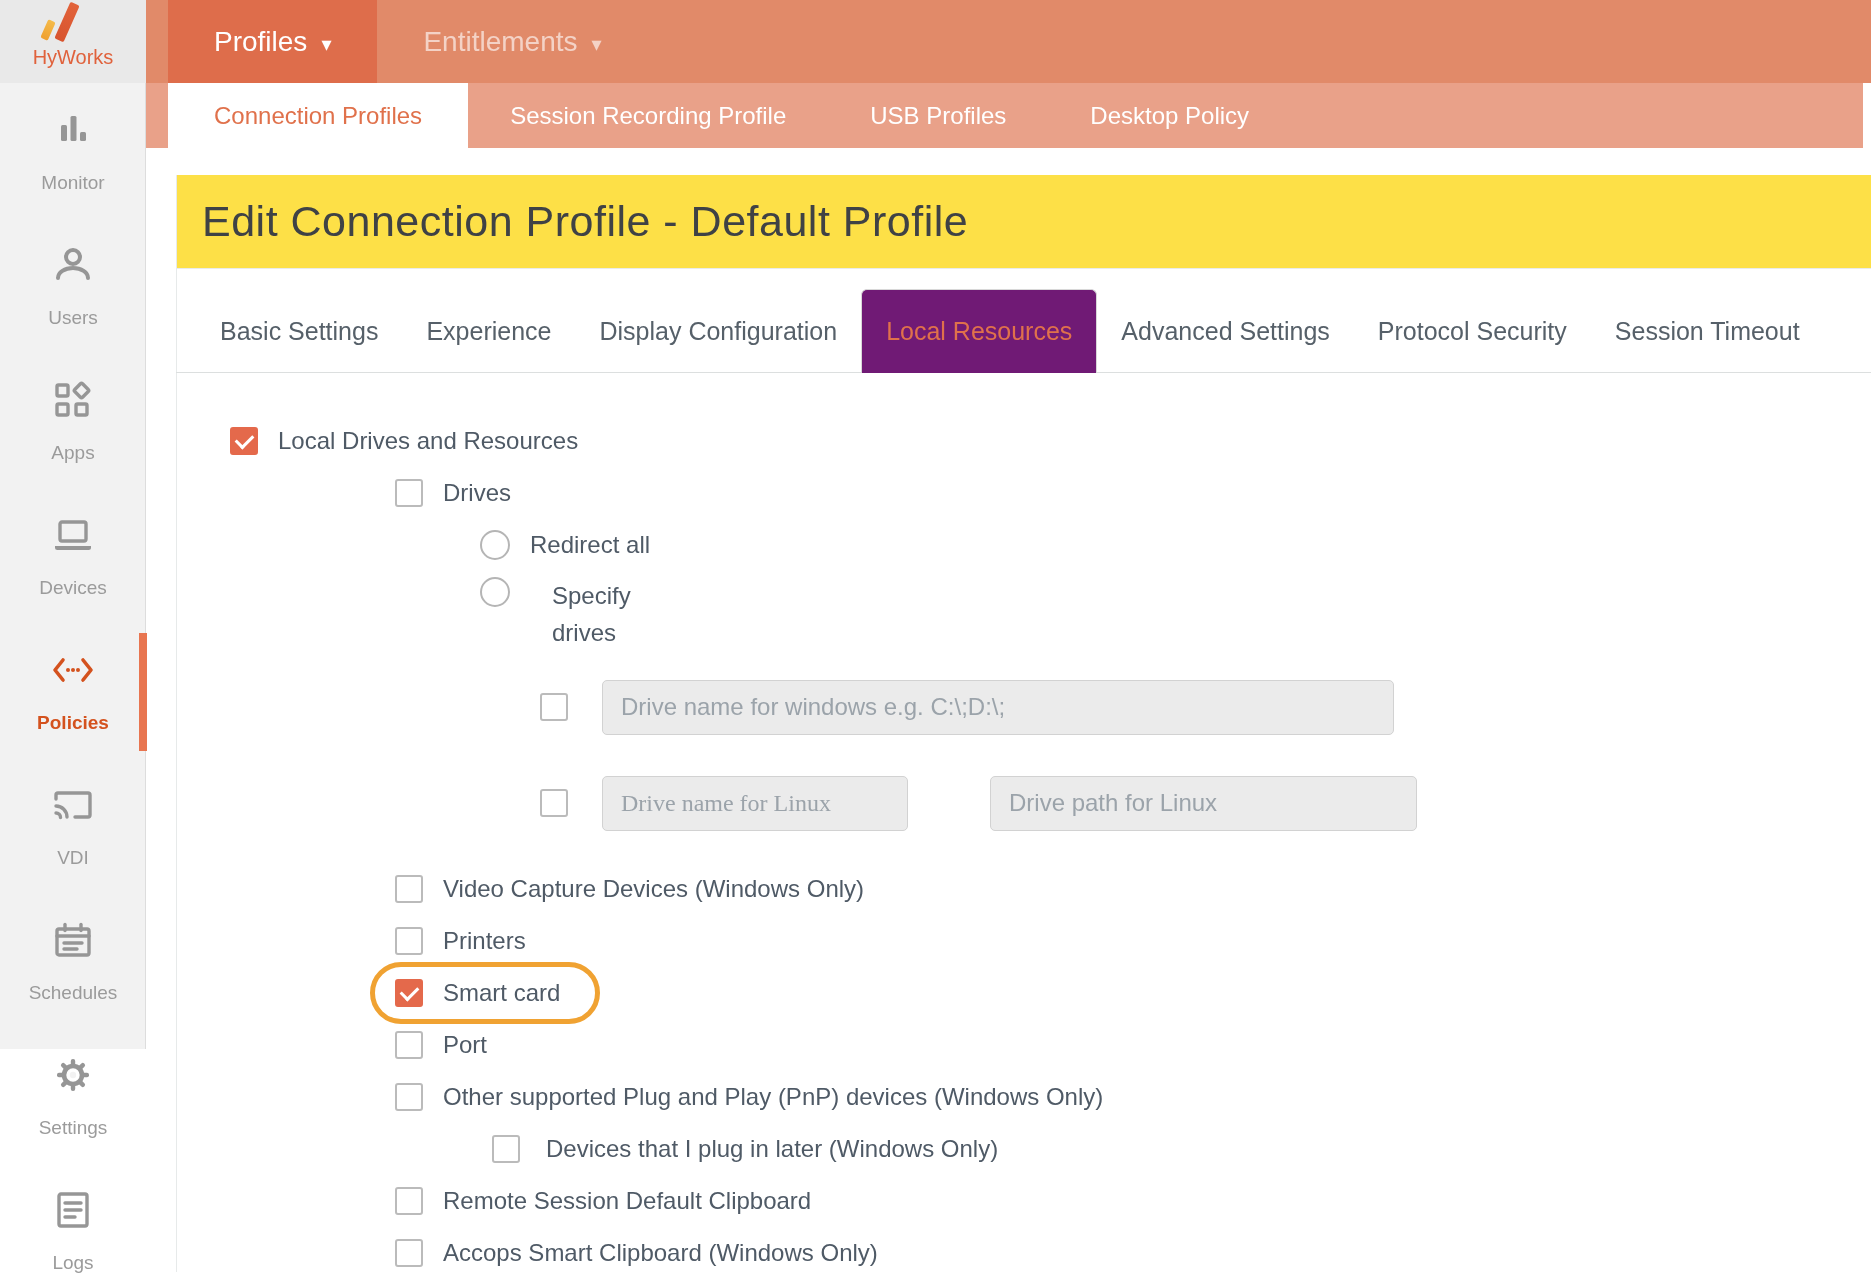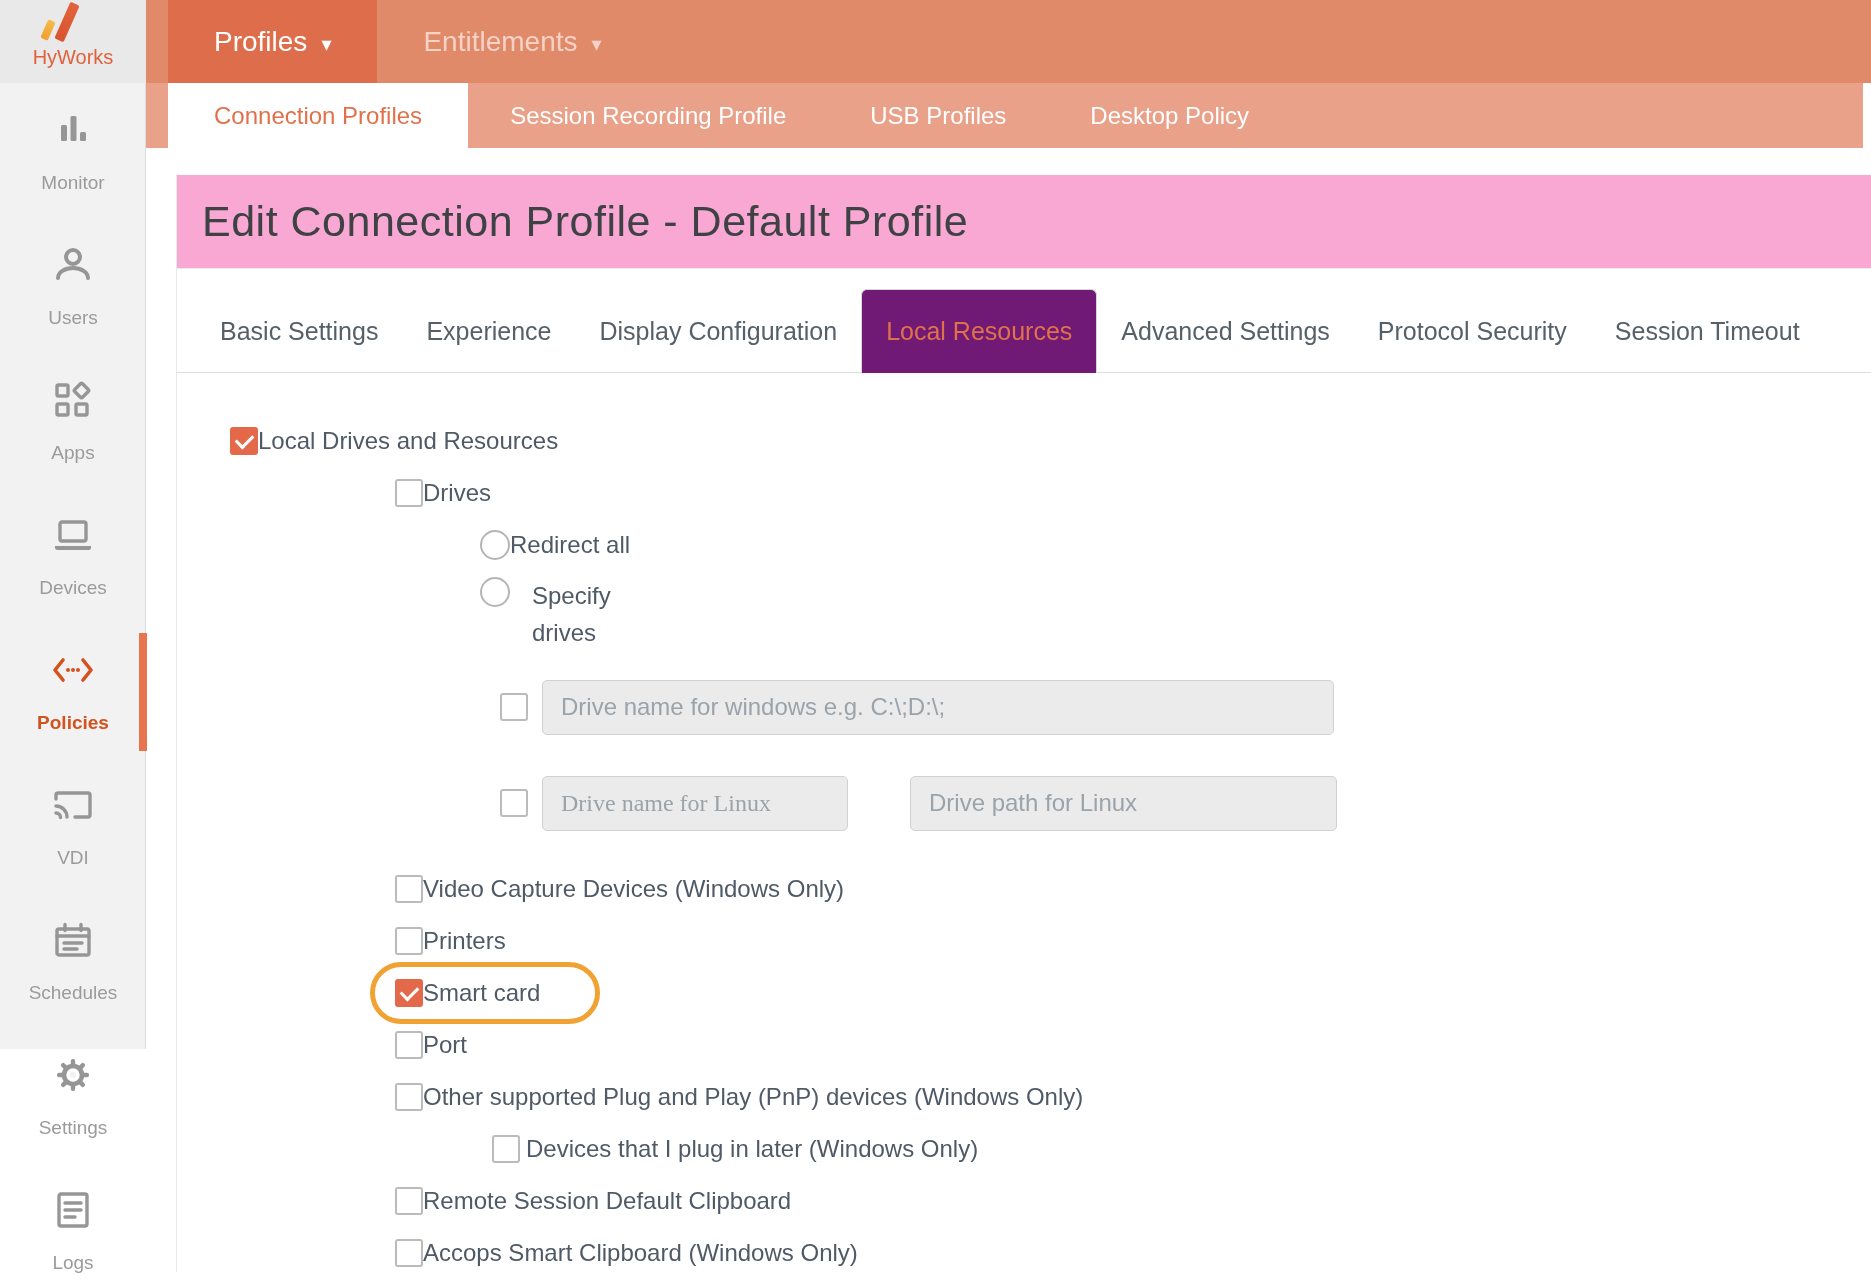"Edit Connection Profile - Default" .band { background: #f9a8d4 -> #fde047 }
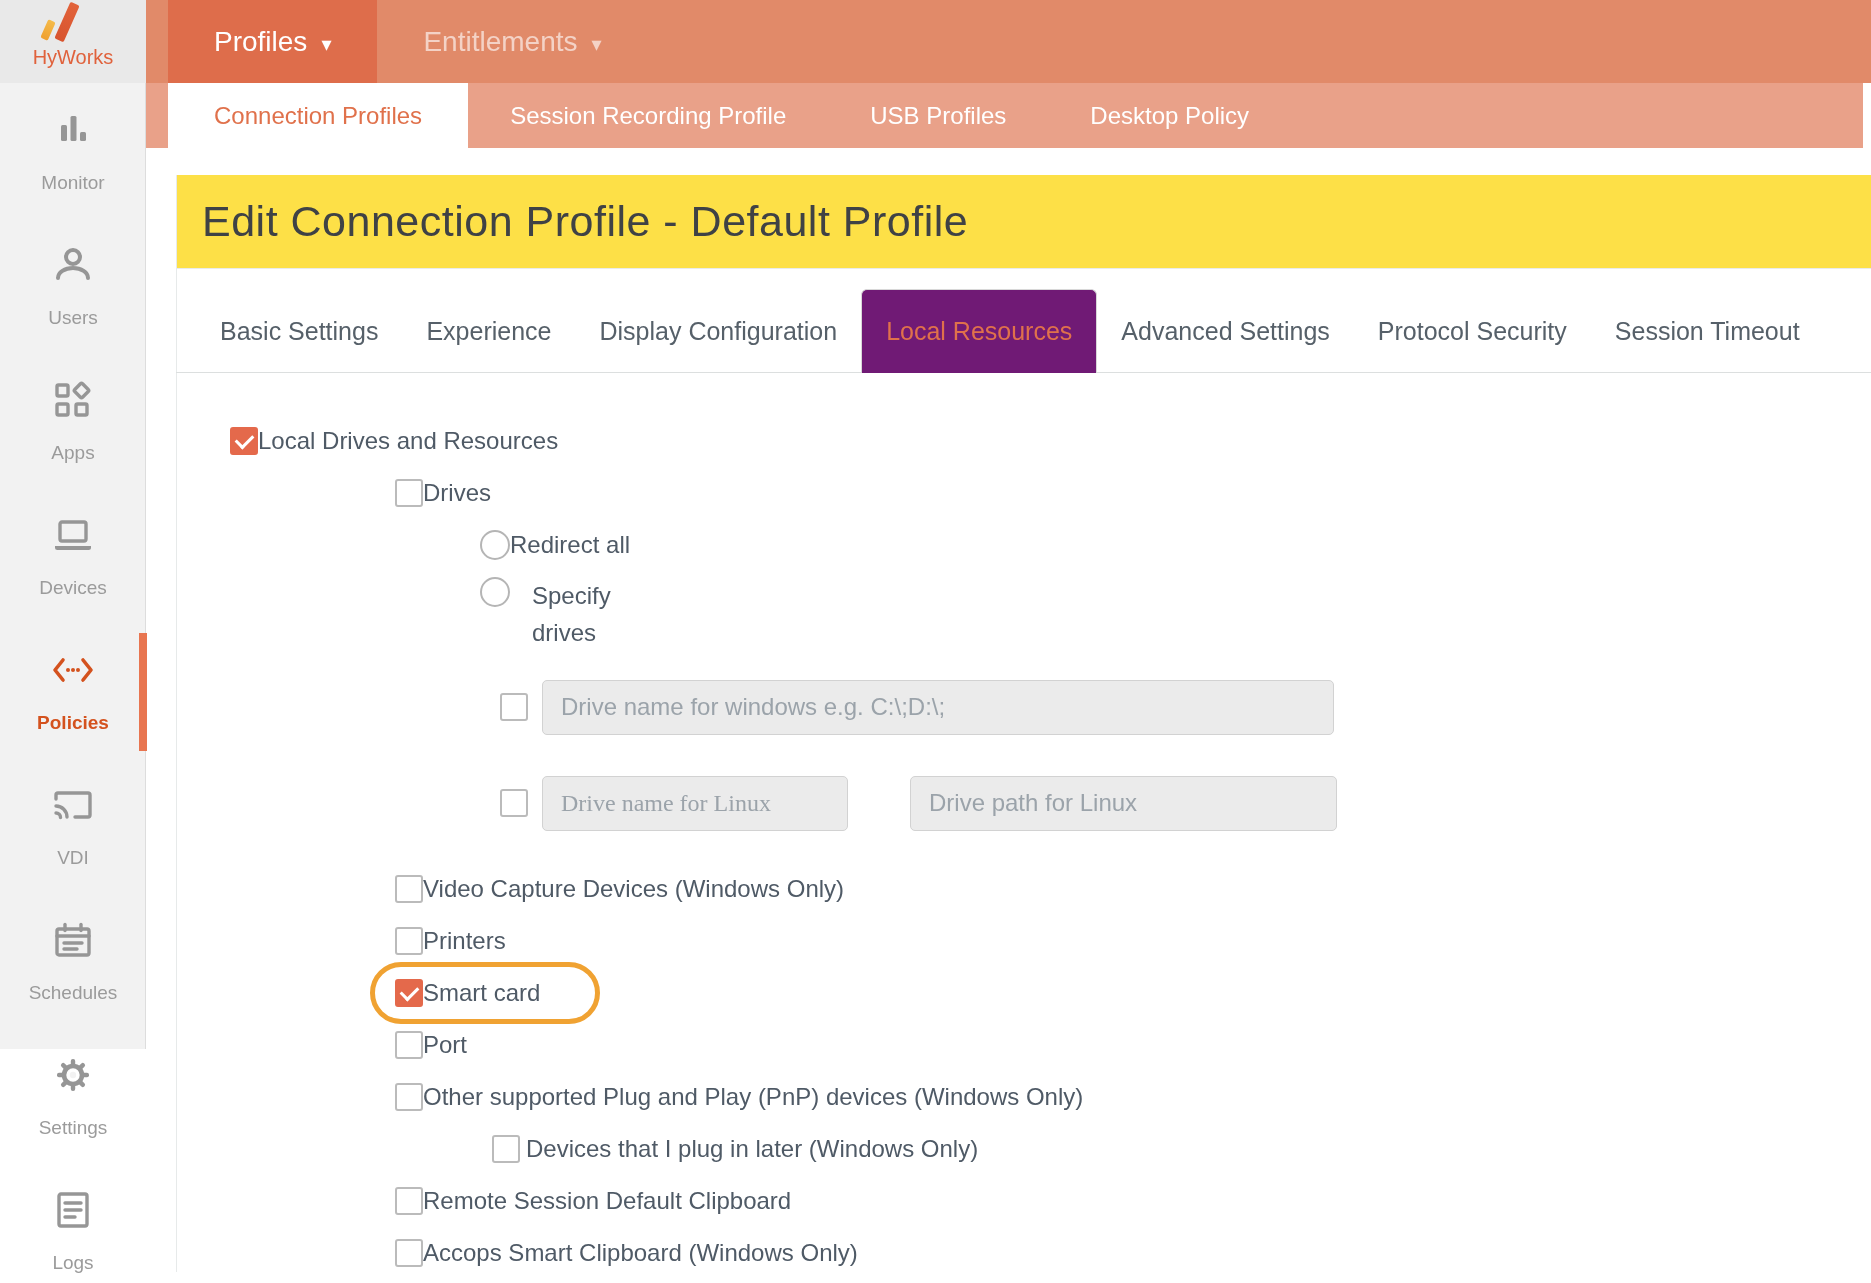"Local Drives and Resources" .frow { gap: none -> 20px }
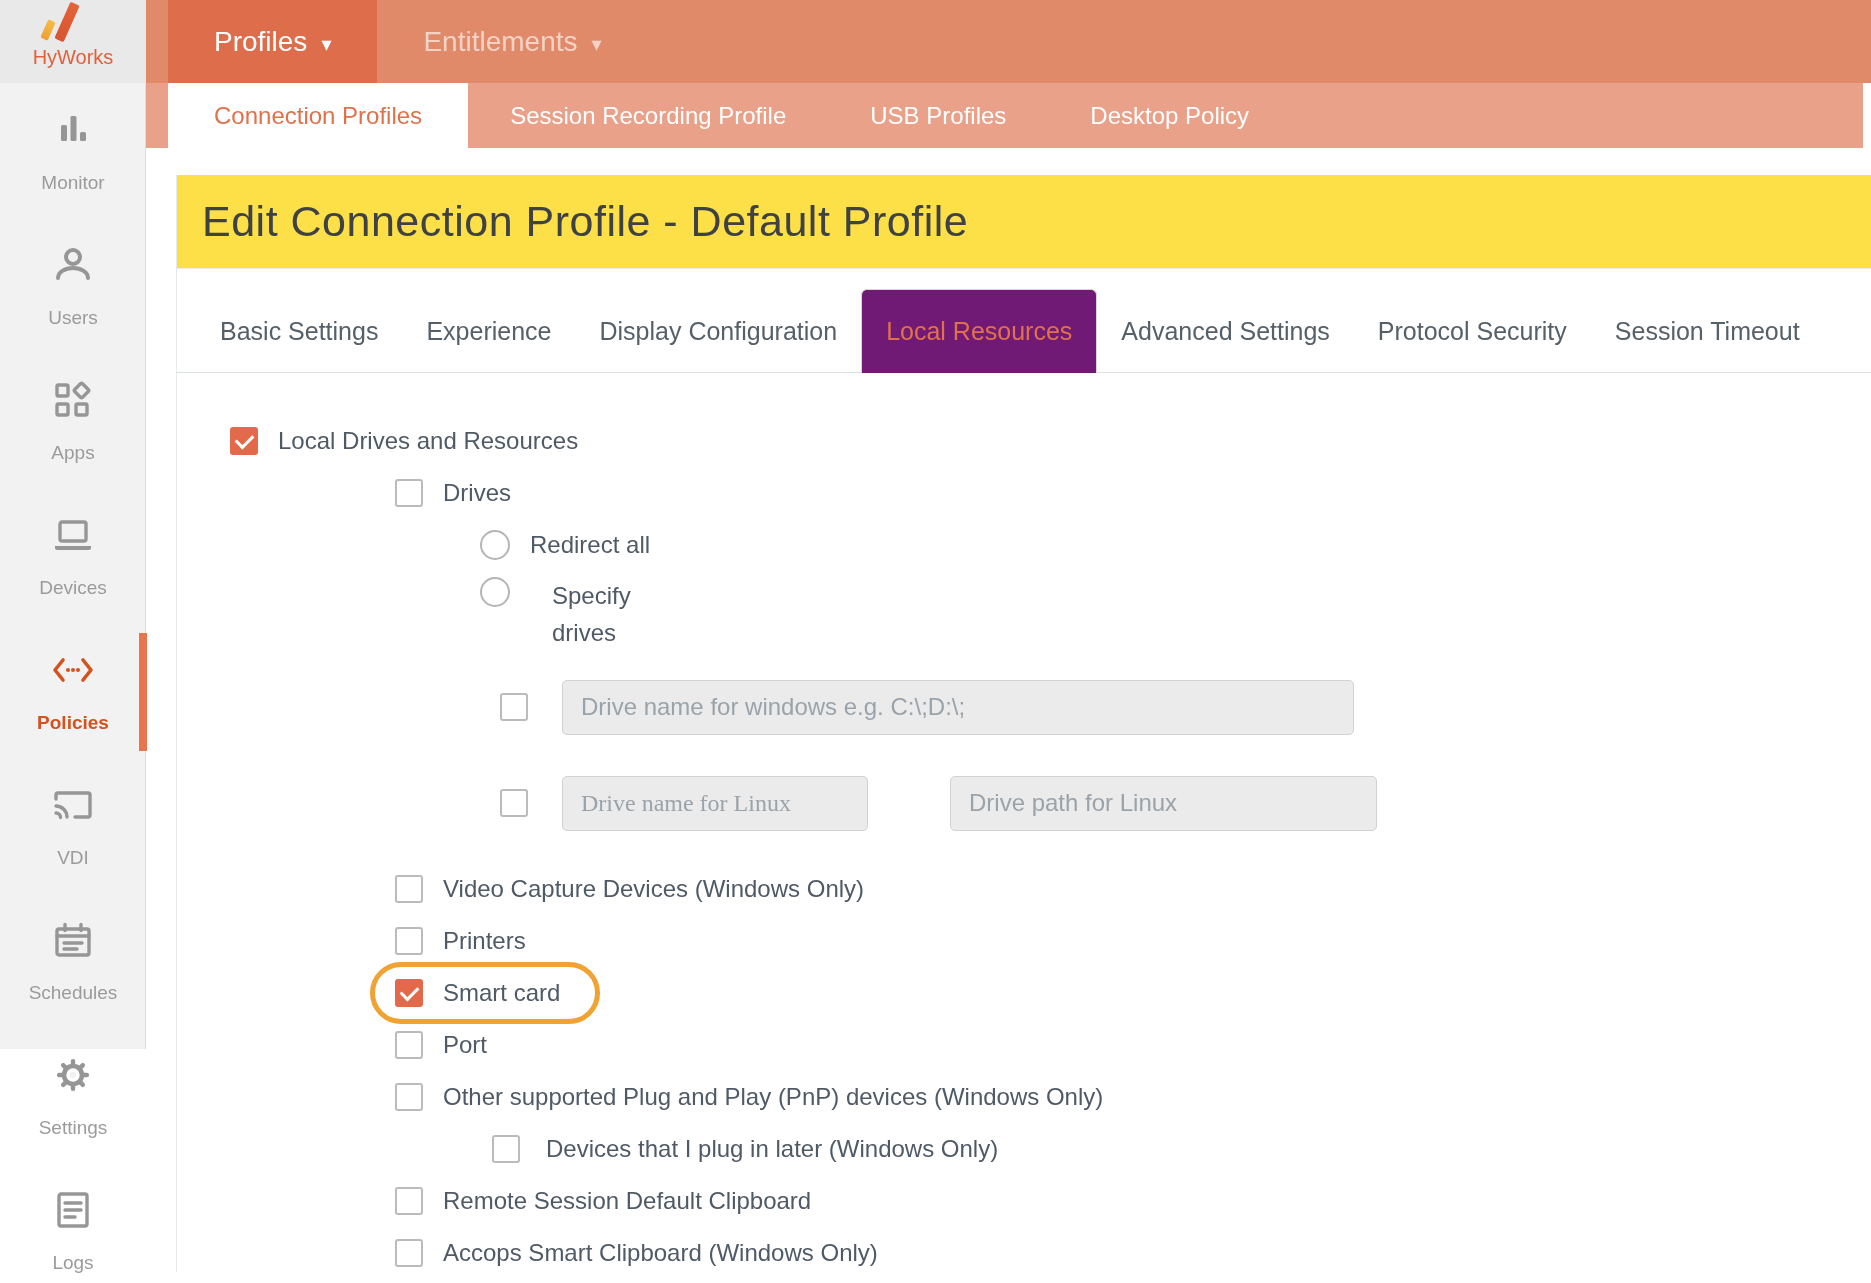"Drive name for windows e.g." .ind-4 { margin-left: none -> 40px }
